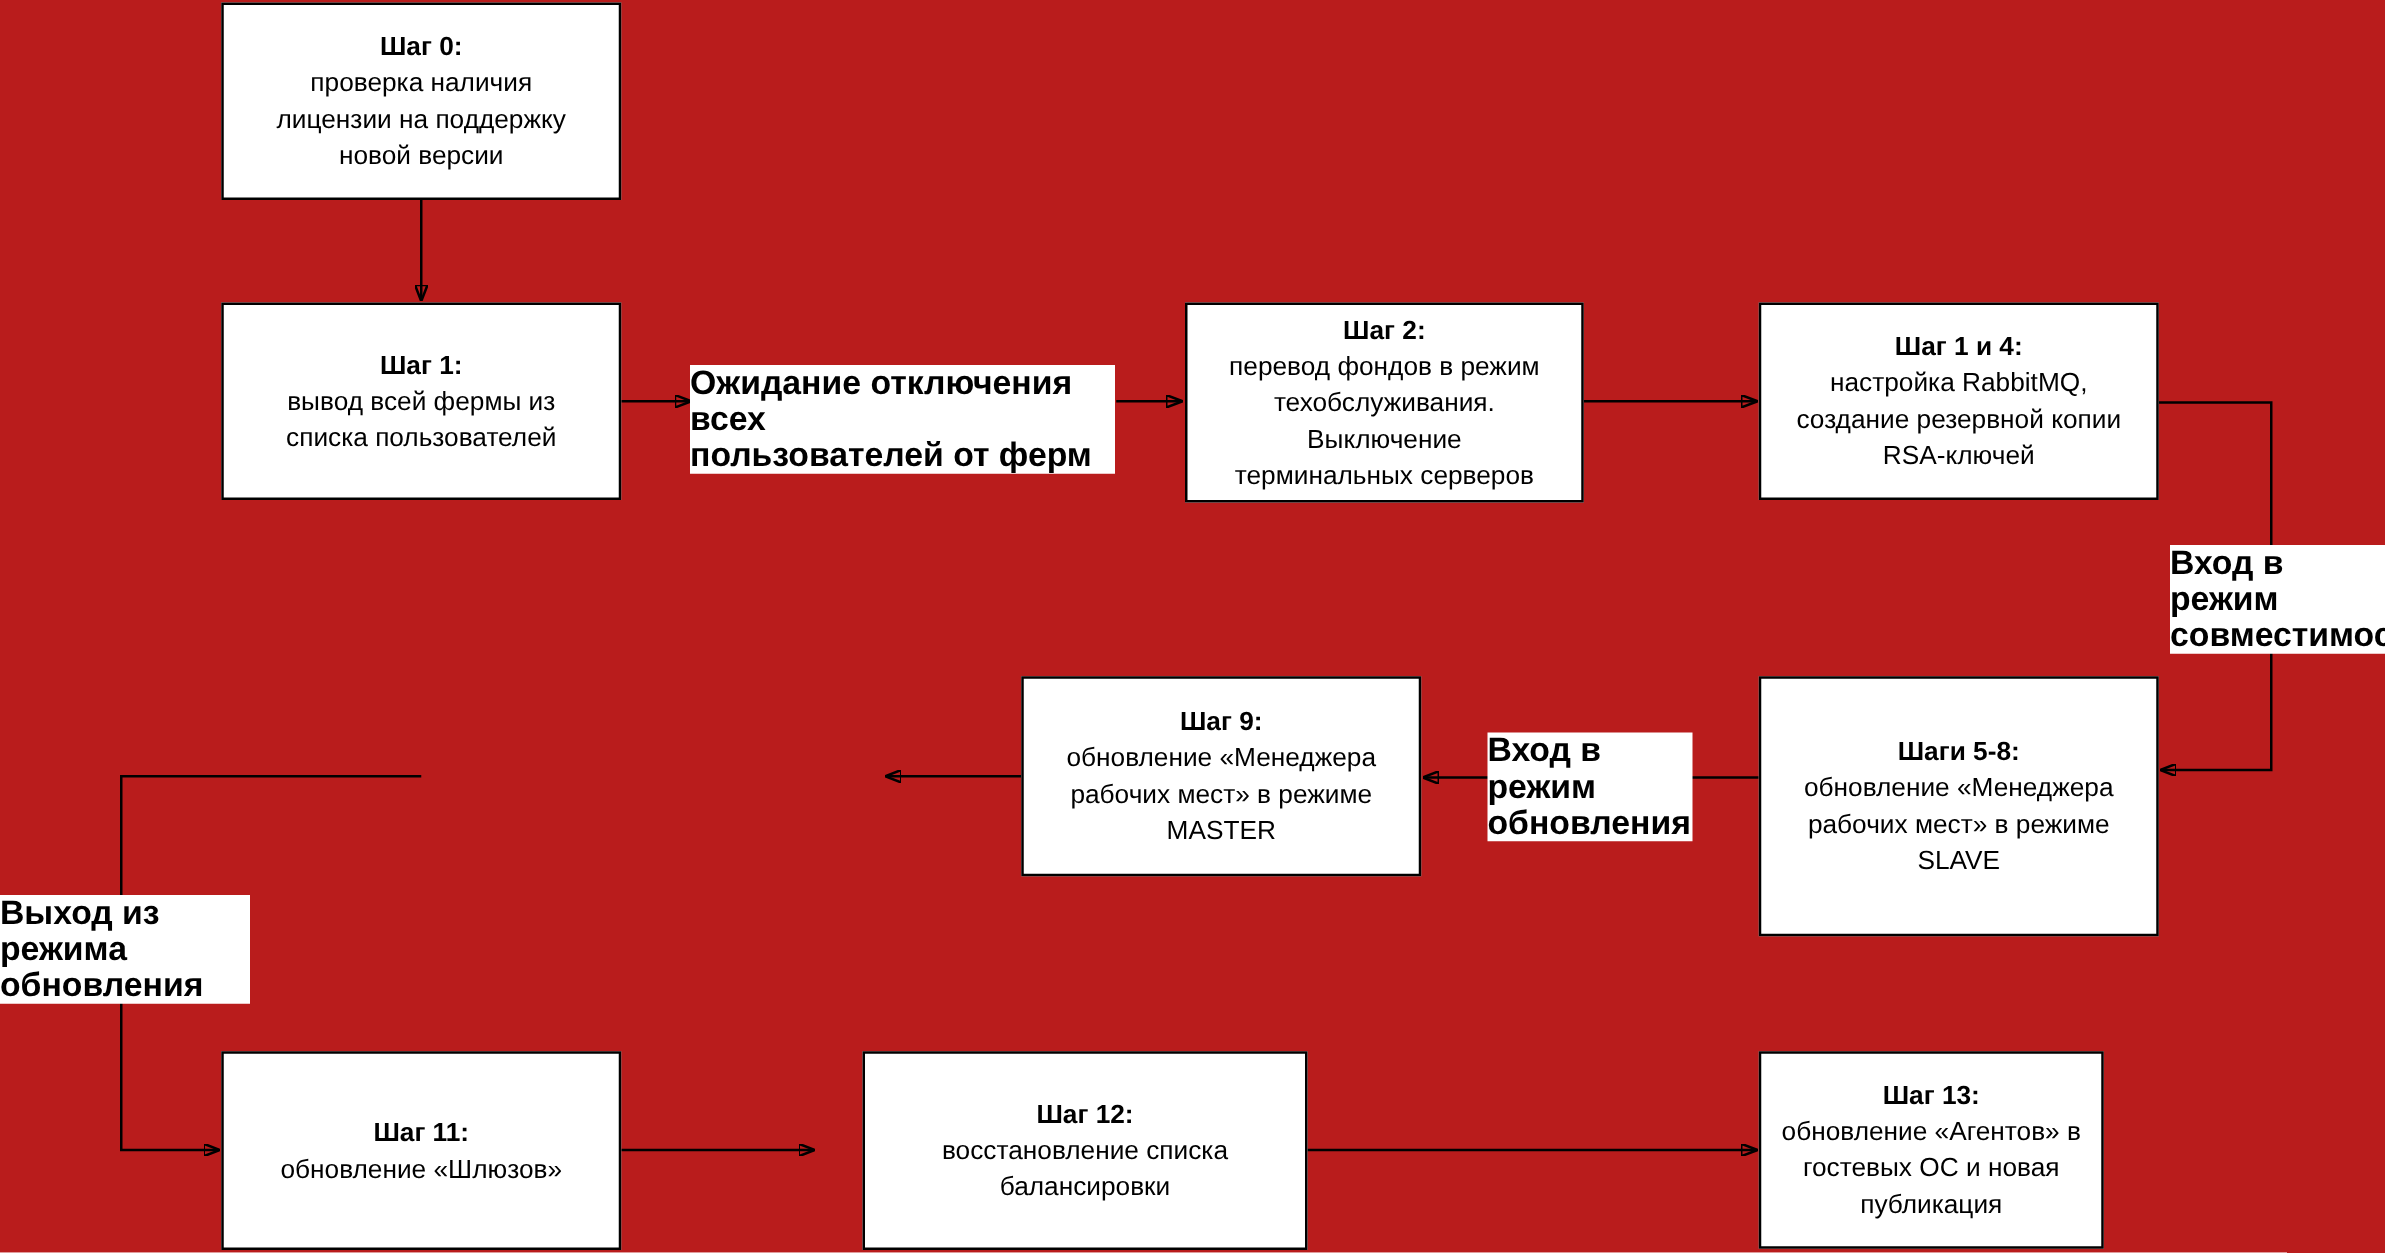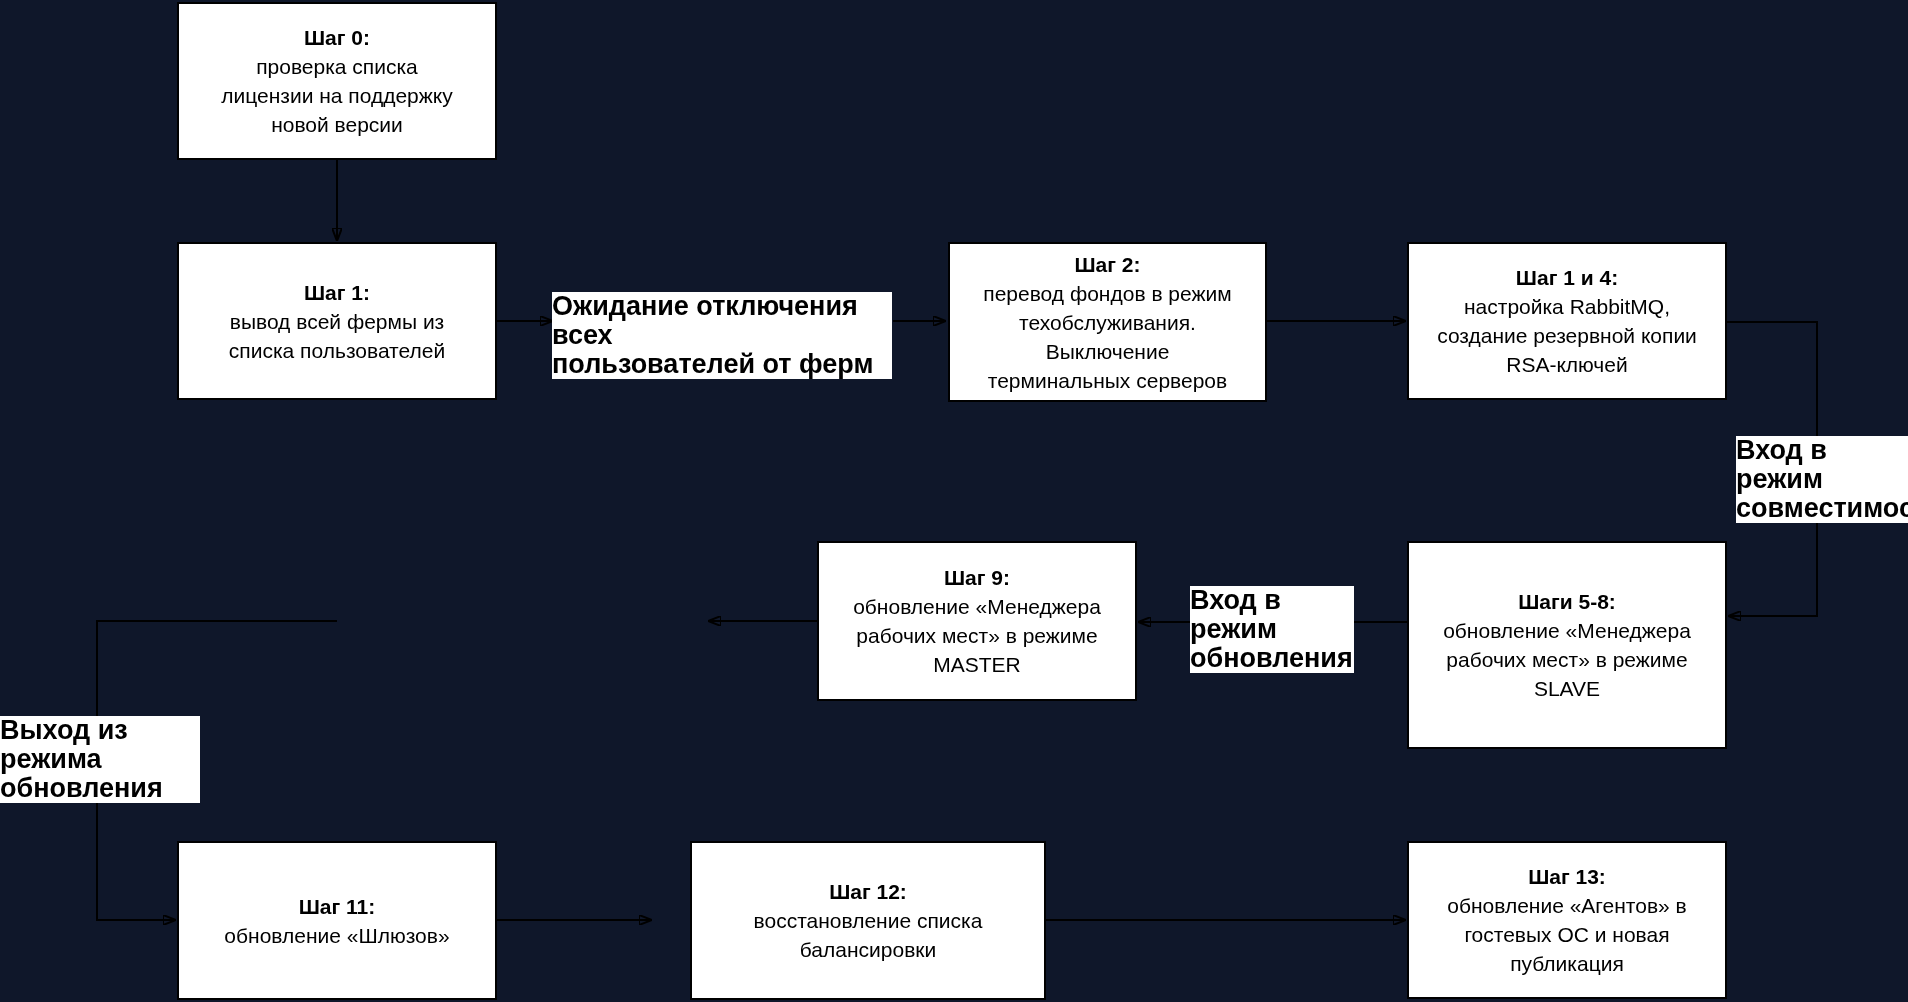"Шаг 0:" .canvas { background: #0f172a -> #b91c1c }
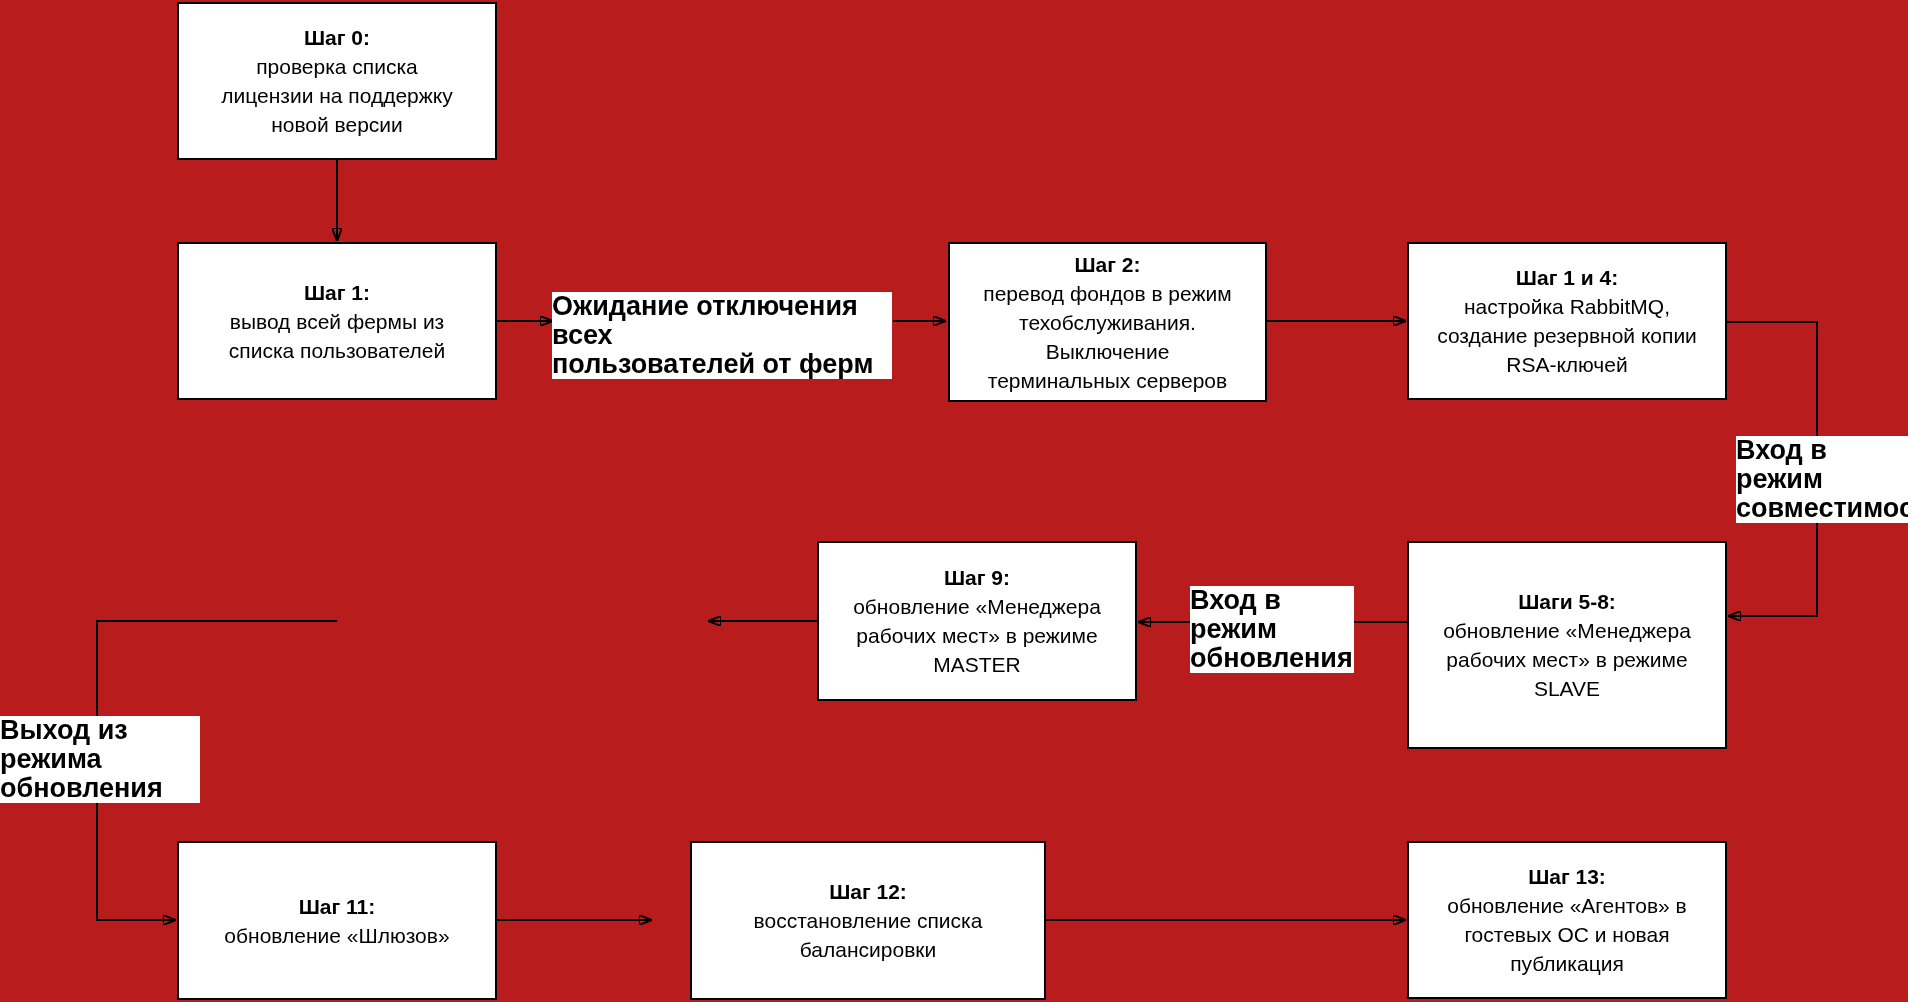"проверка списка" div.body { text: списка -> наличия }
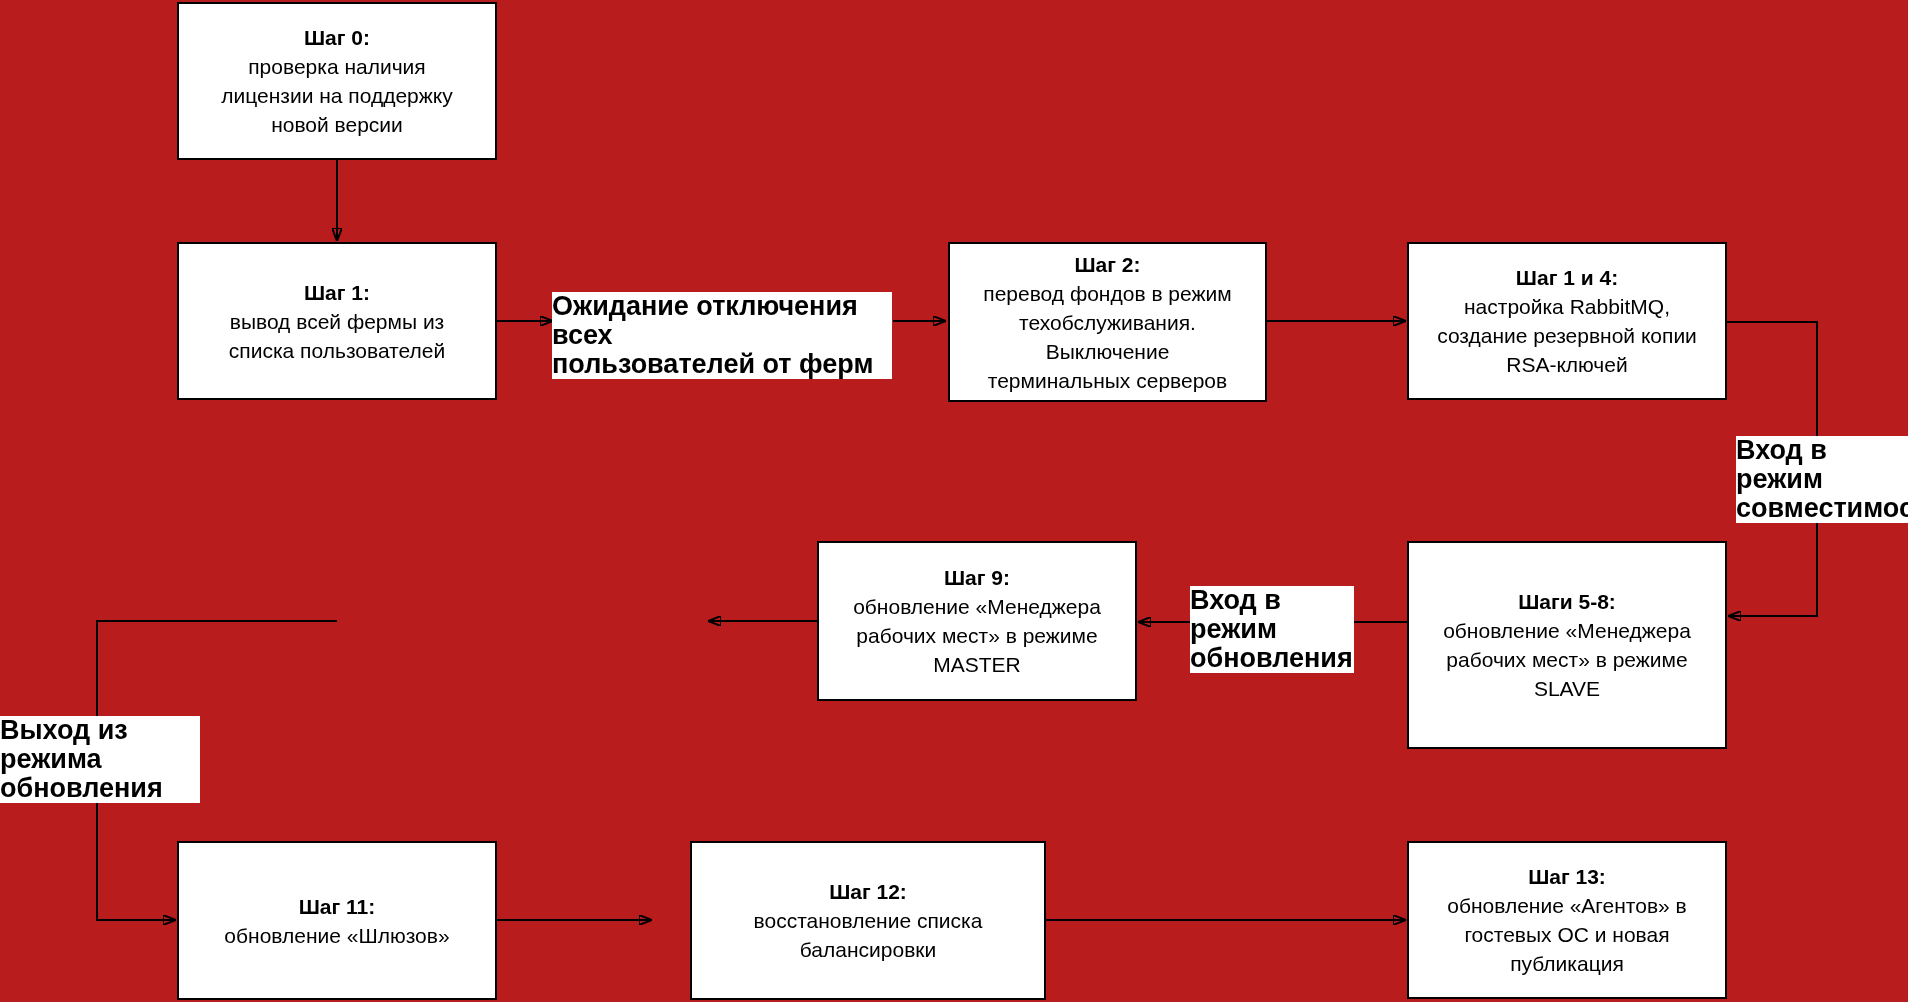"Шаг 13:" div.node { width: 320px -> 276px }
